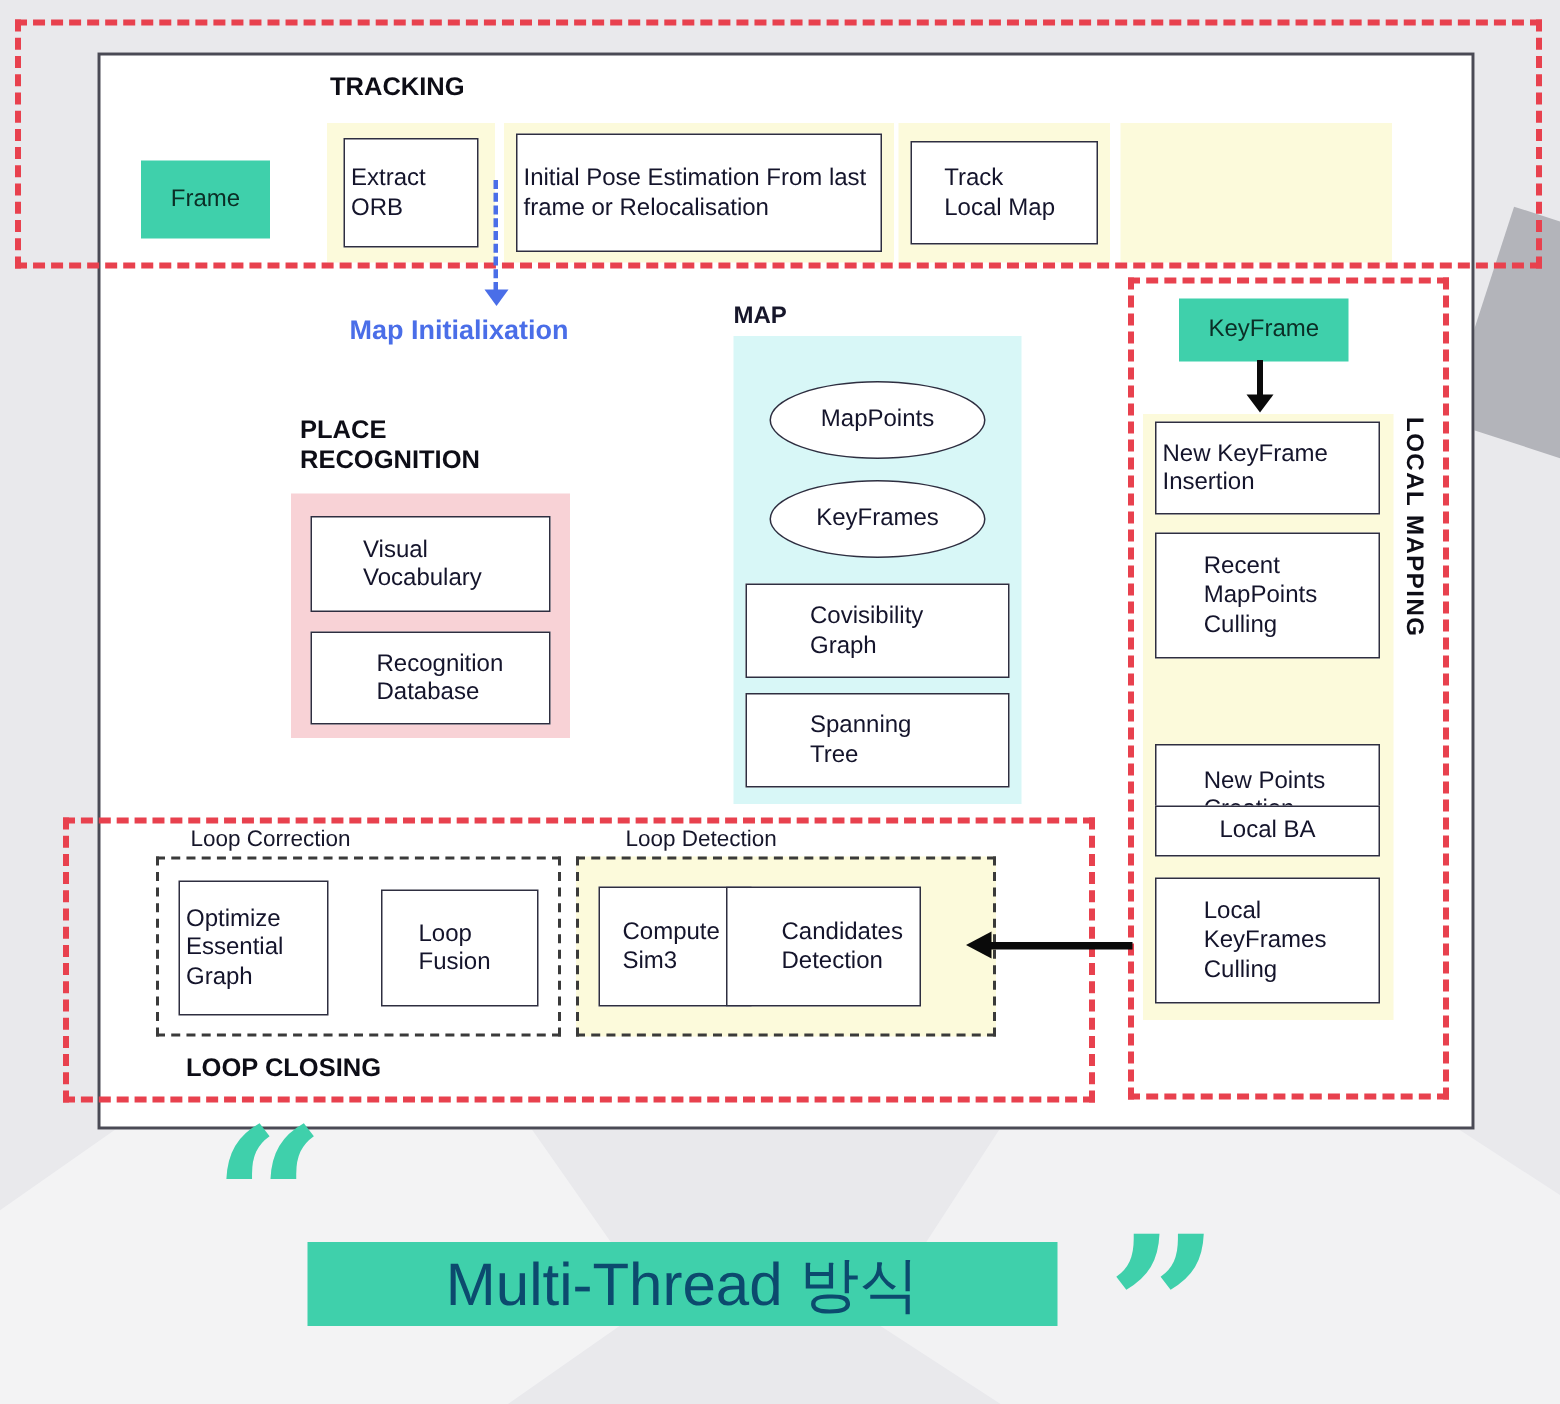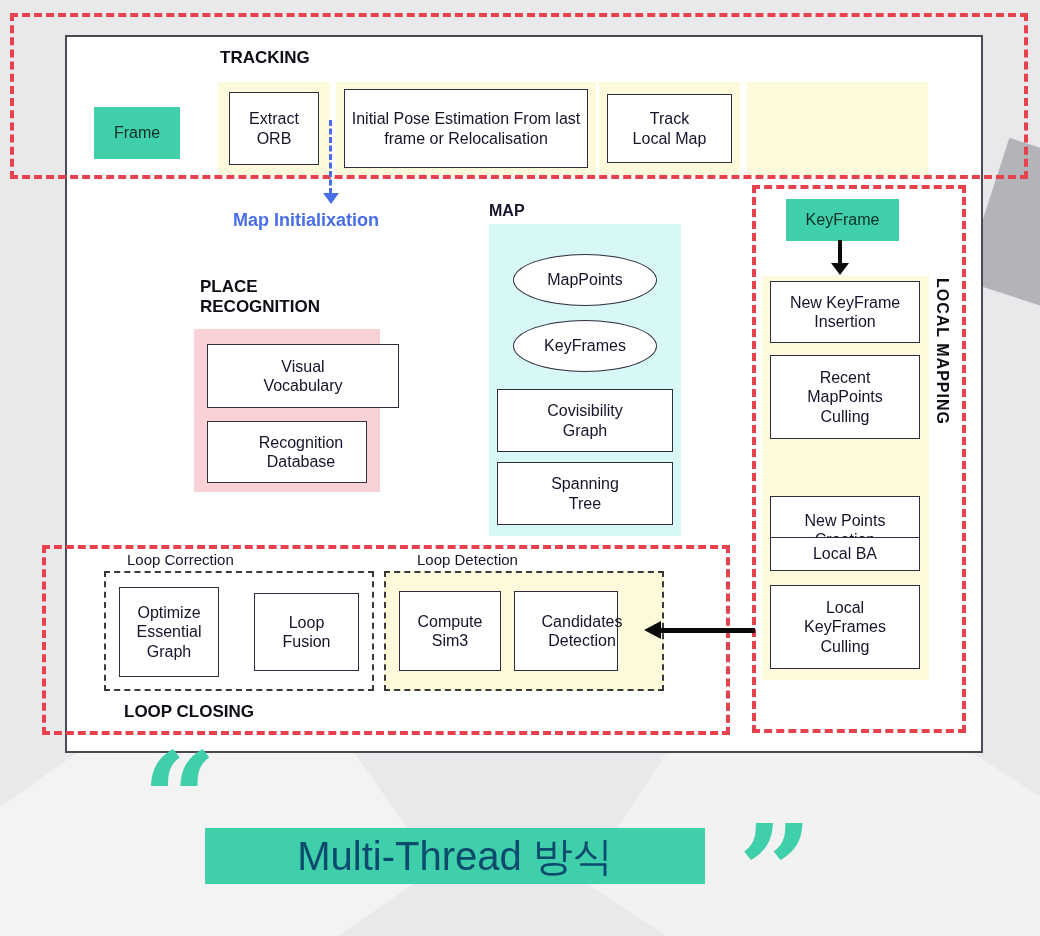"Extract ORB" .box { text-align: center -> left }
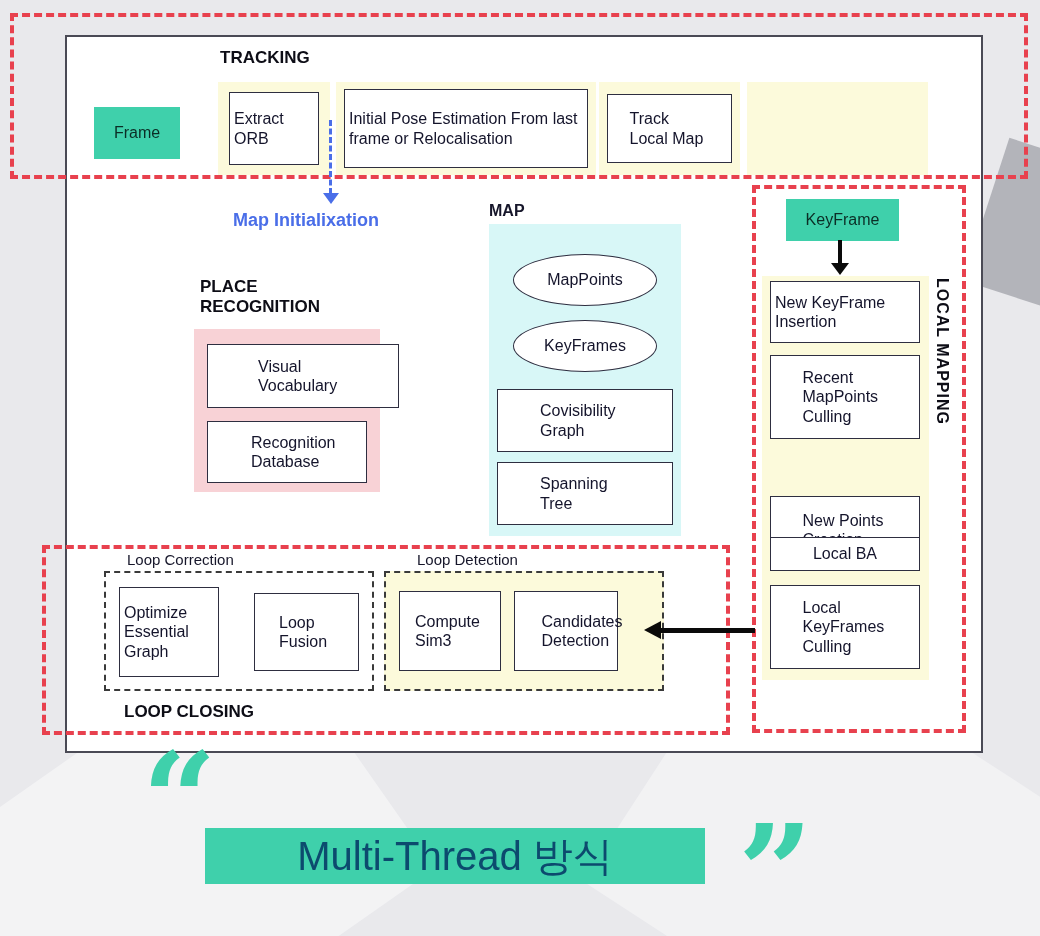"Visual Vocabulary" div.box { width: 192px -> 160px }
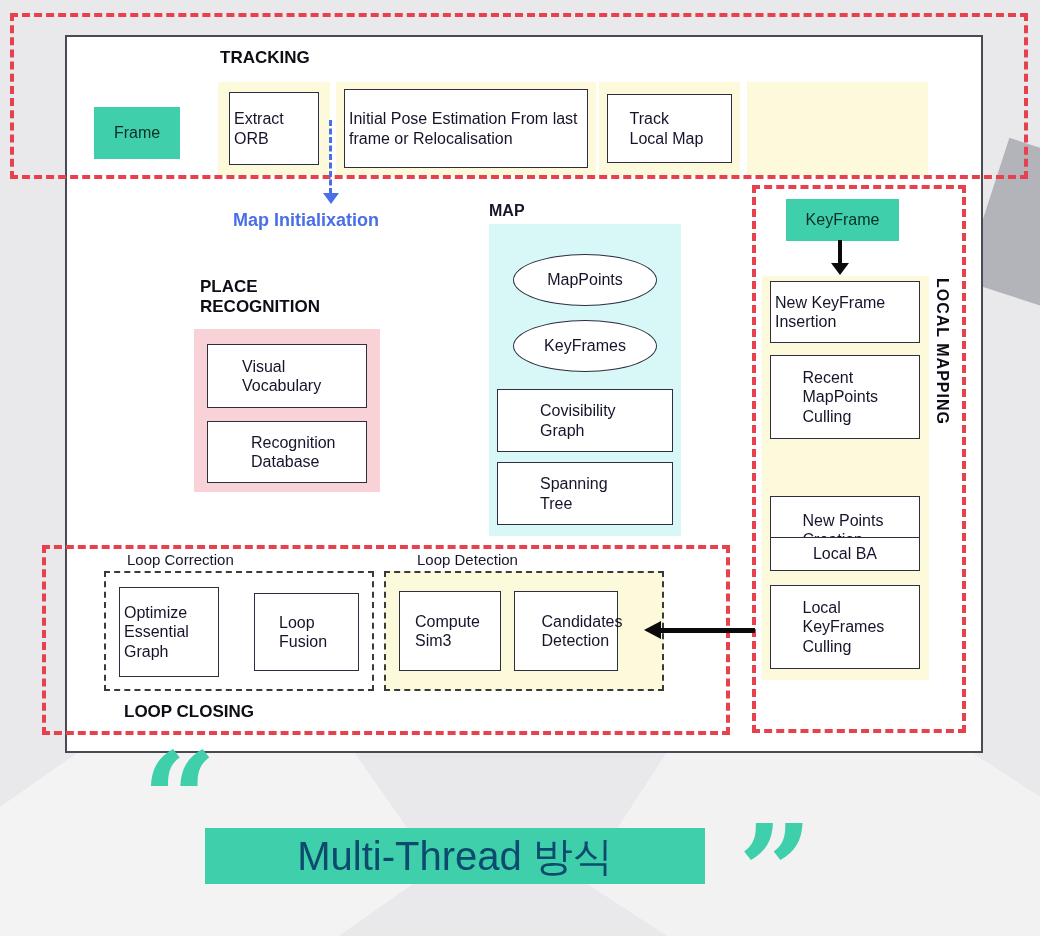"Candidates Detection" div.box { left: 514px -> 484px; width: 104px -> 130px }
